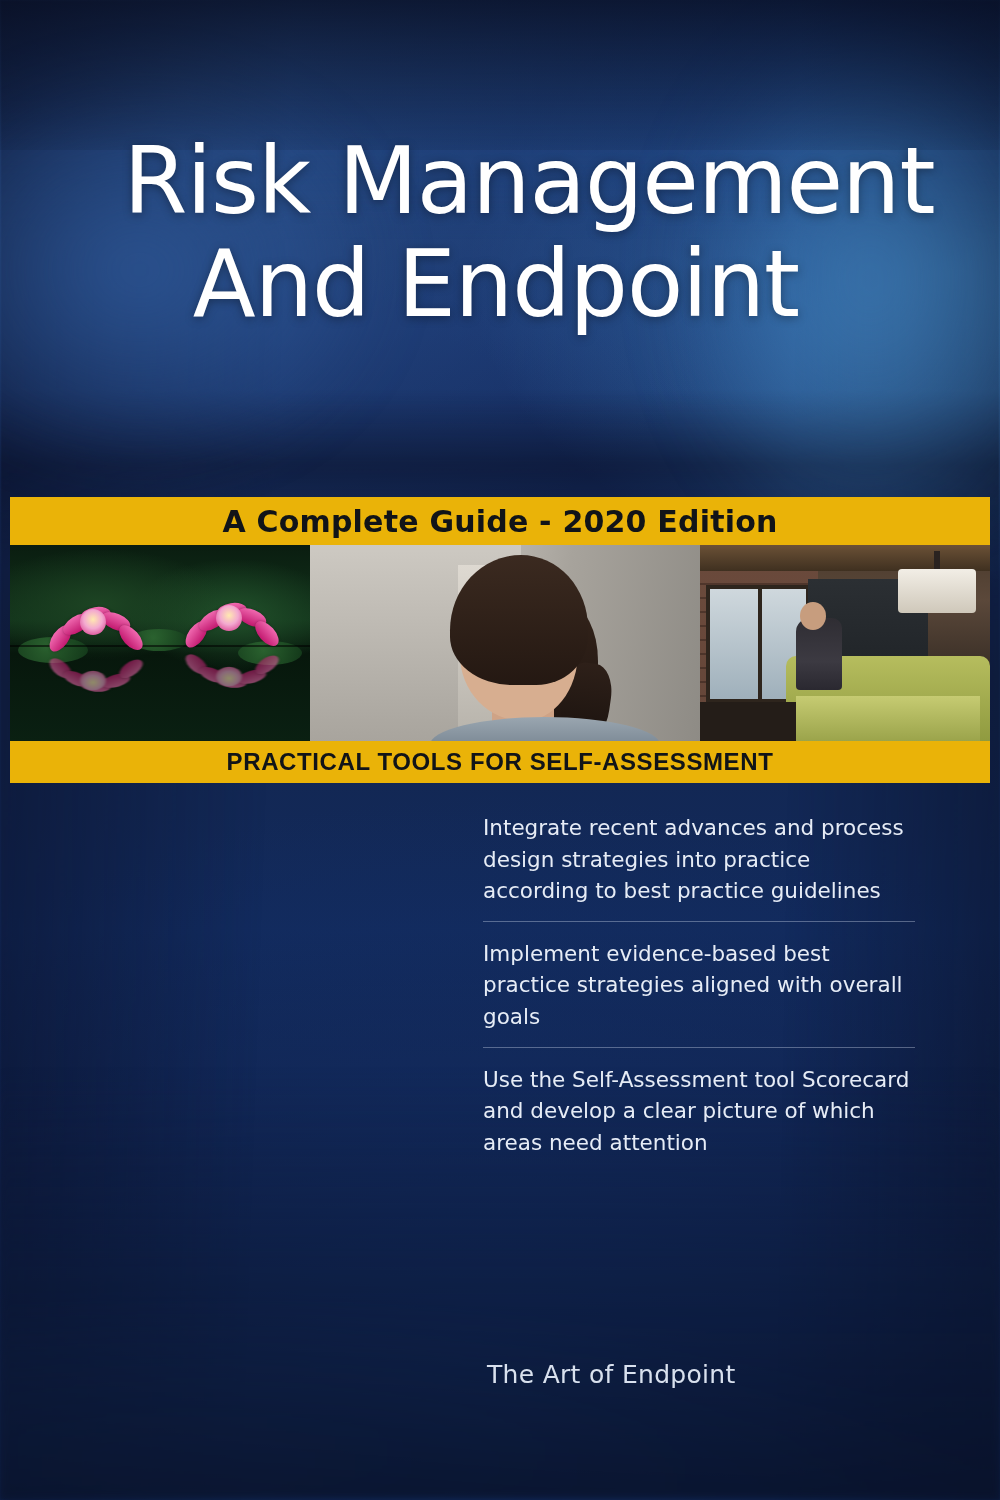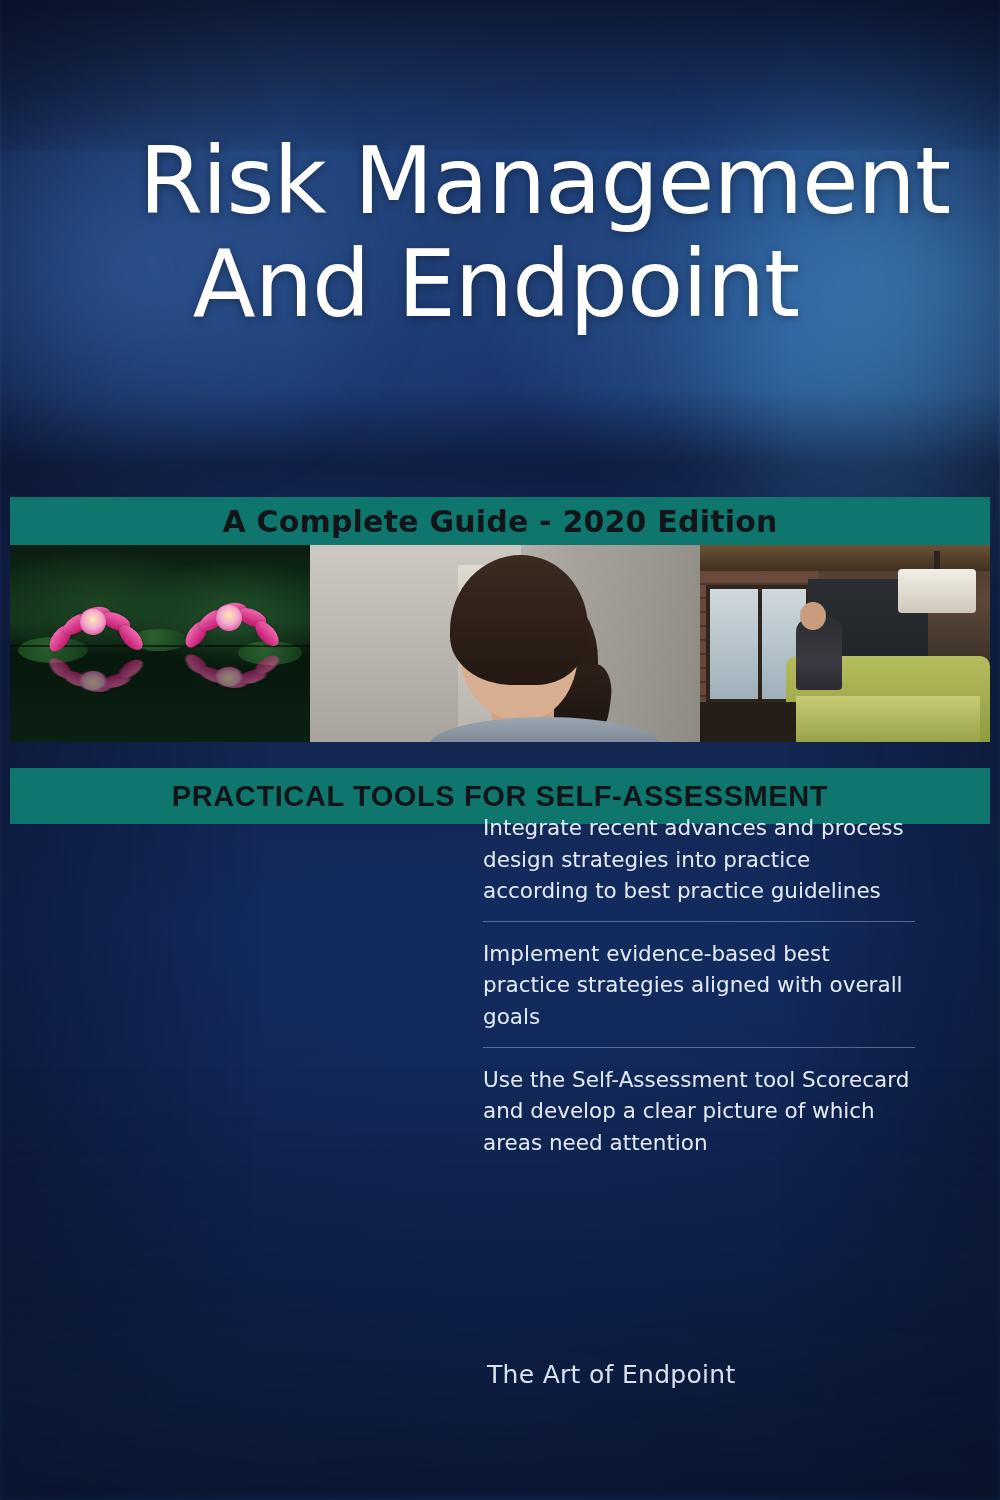"Risk Management" .title-line.l1 { text-align: right -> none }
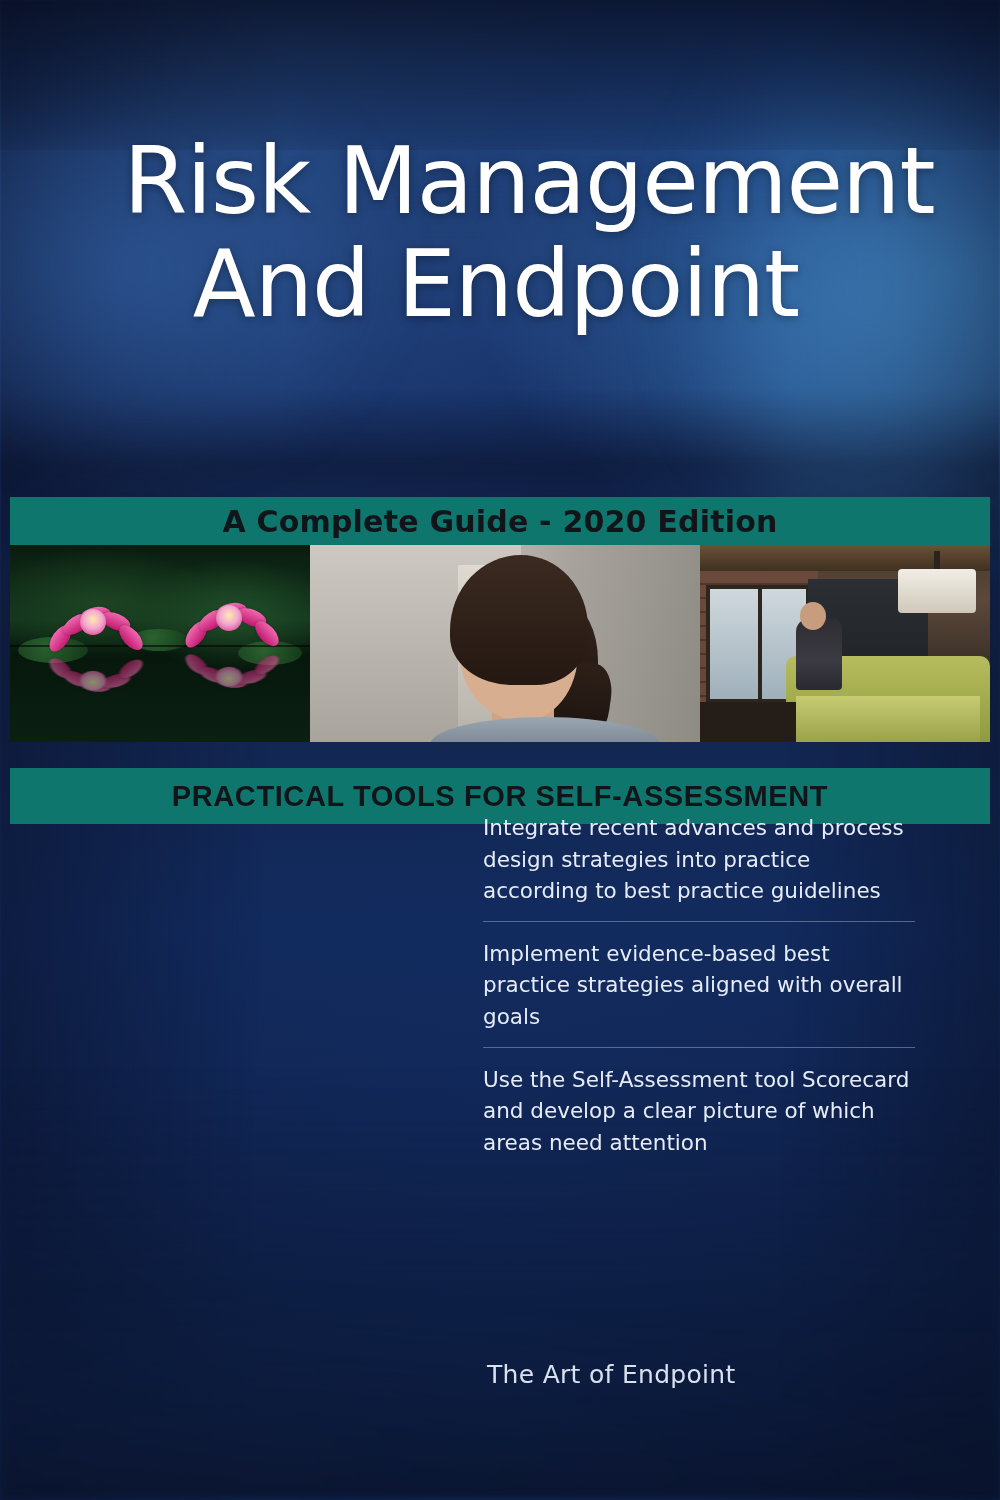"A Complete Guide - 2020" .green-bar { background: #0f766e -> #eab308 }
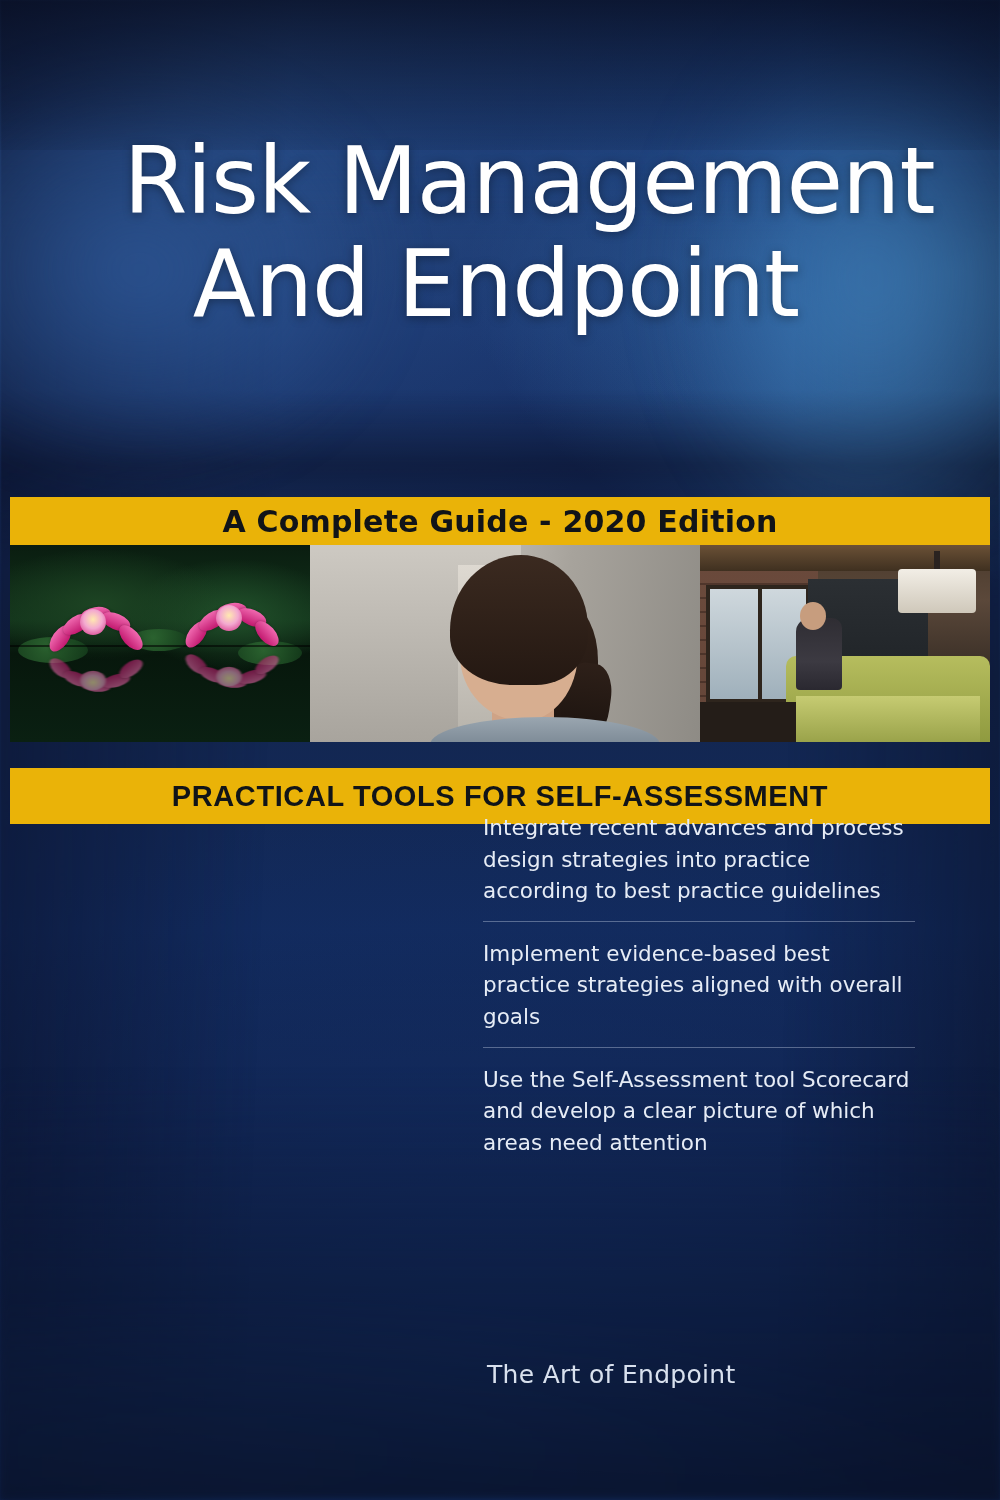"PRACTICAL TOOLS FOR SELF-ASSESSMENT" .tools-bar { font-size: 29px -> 24px; height: 56px -> 42px; top: 768px -> 741px }
